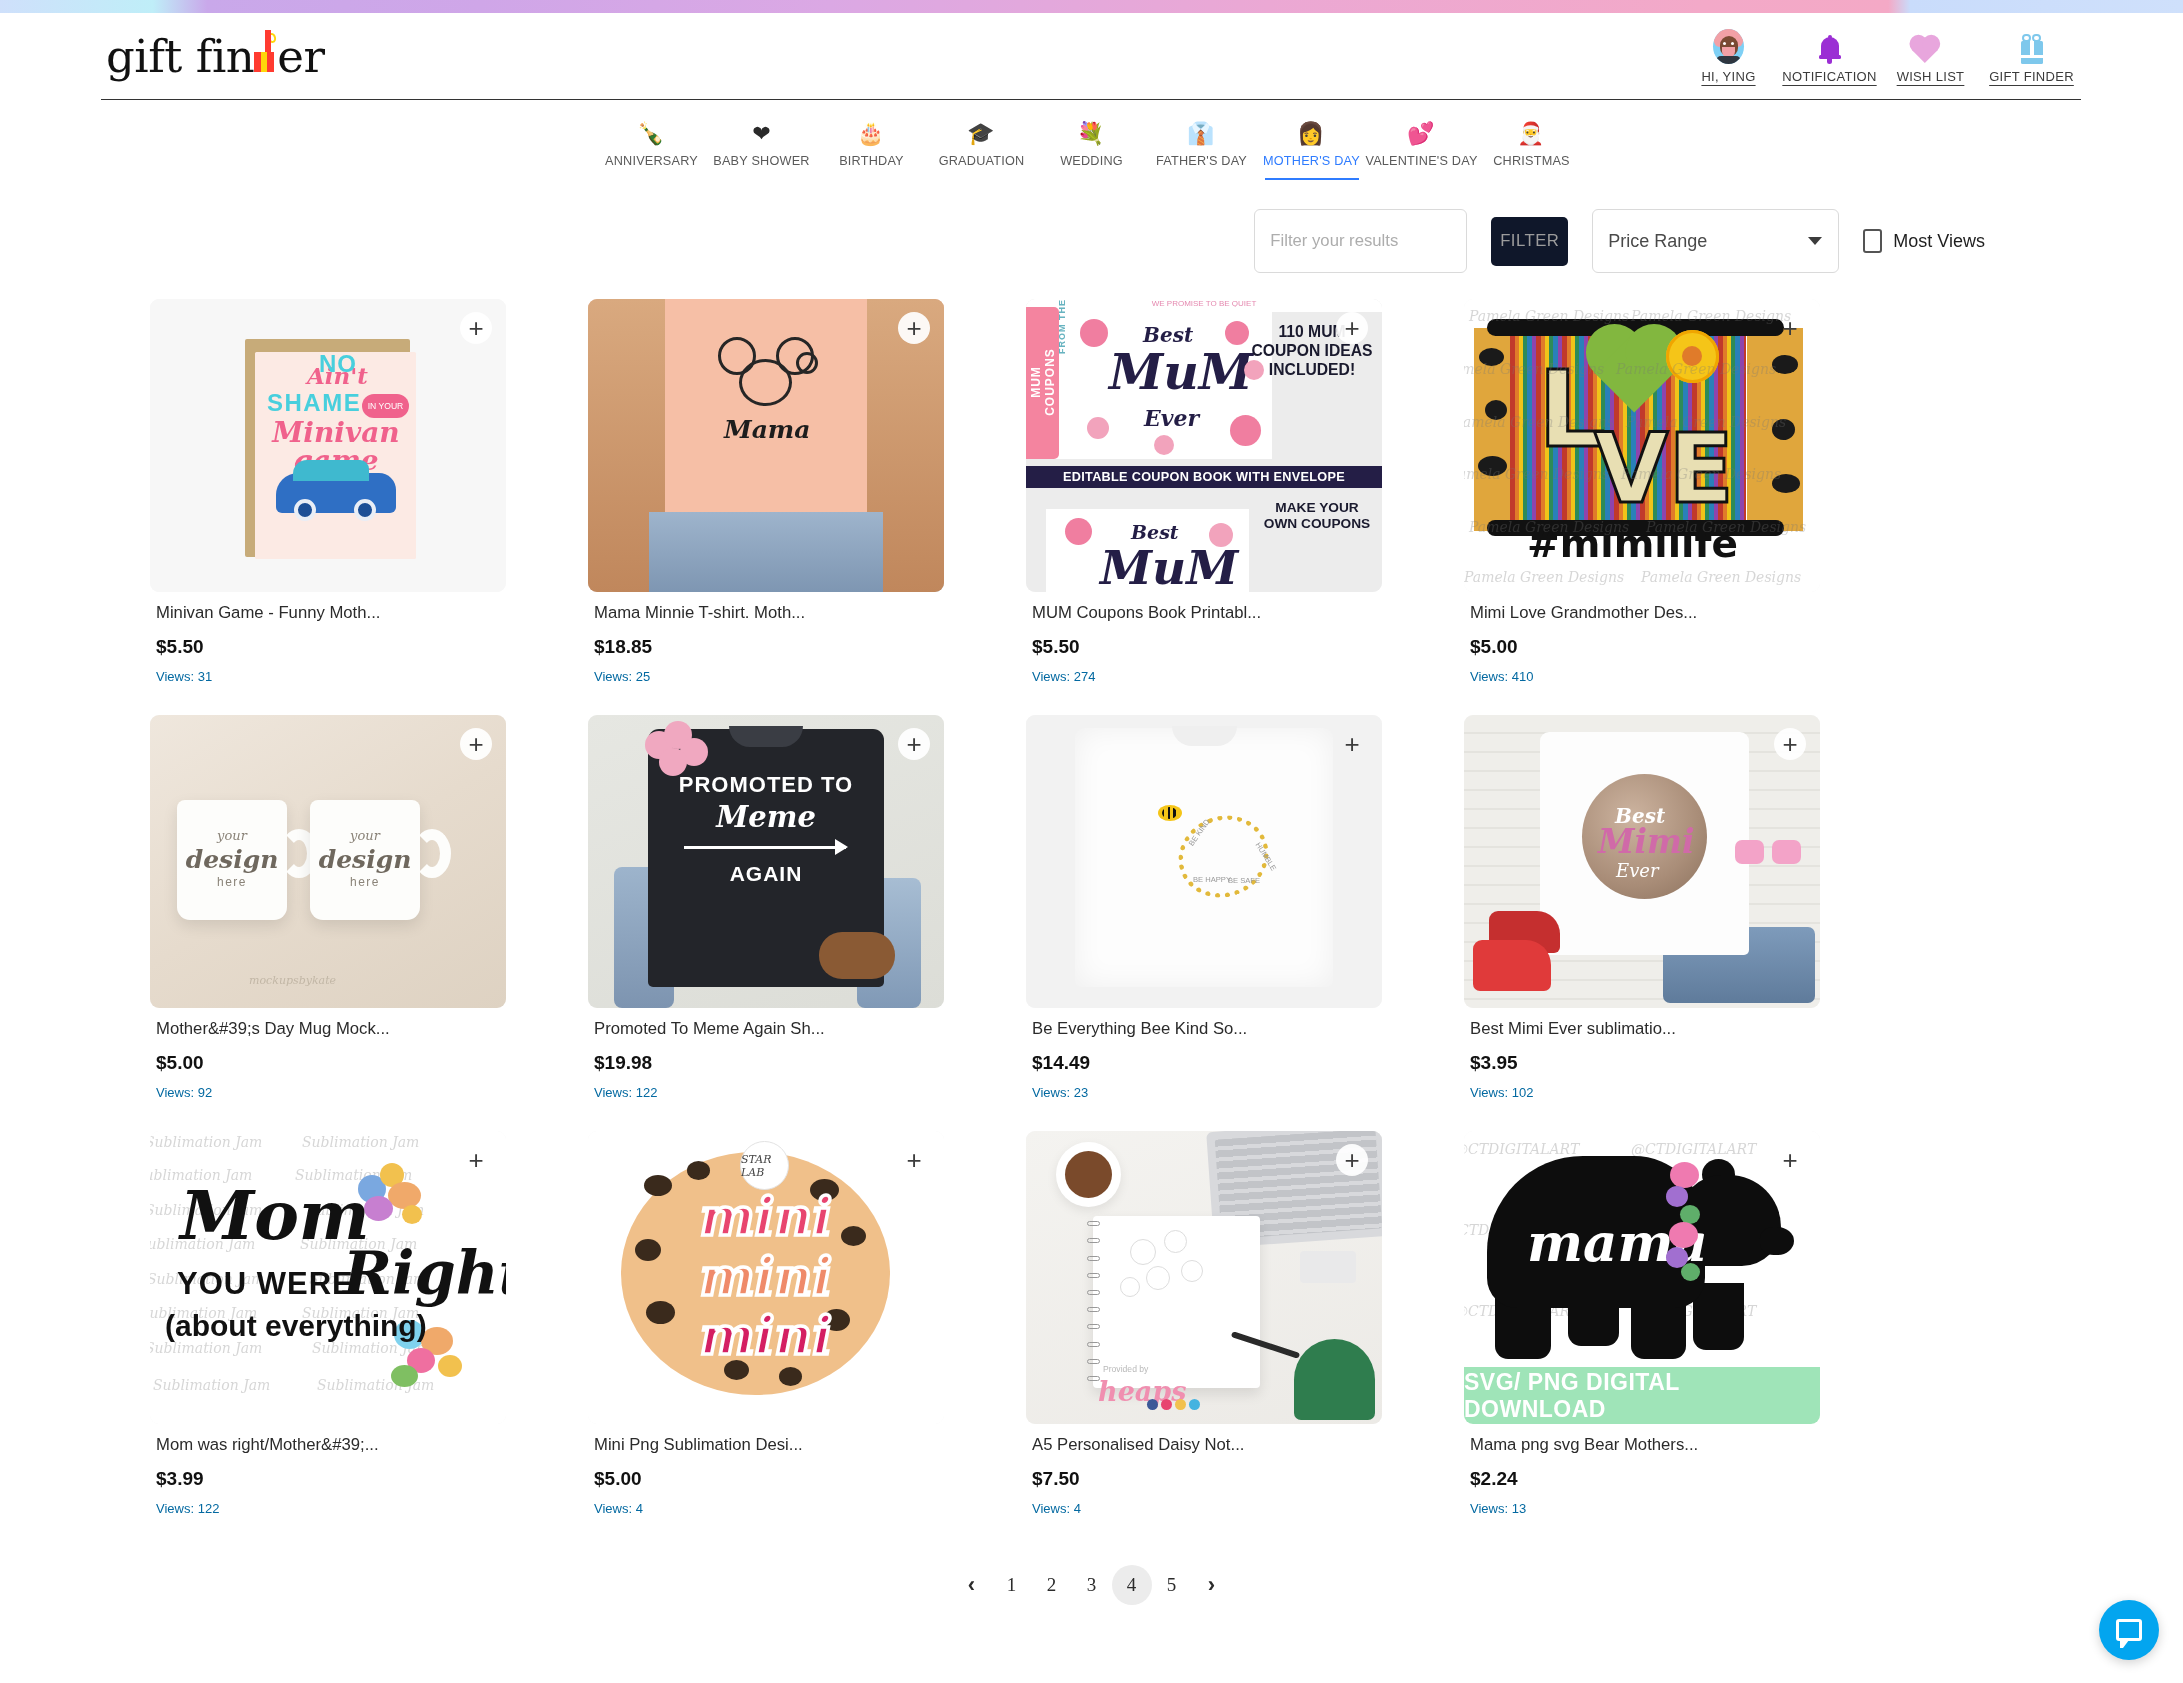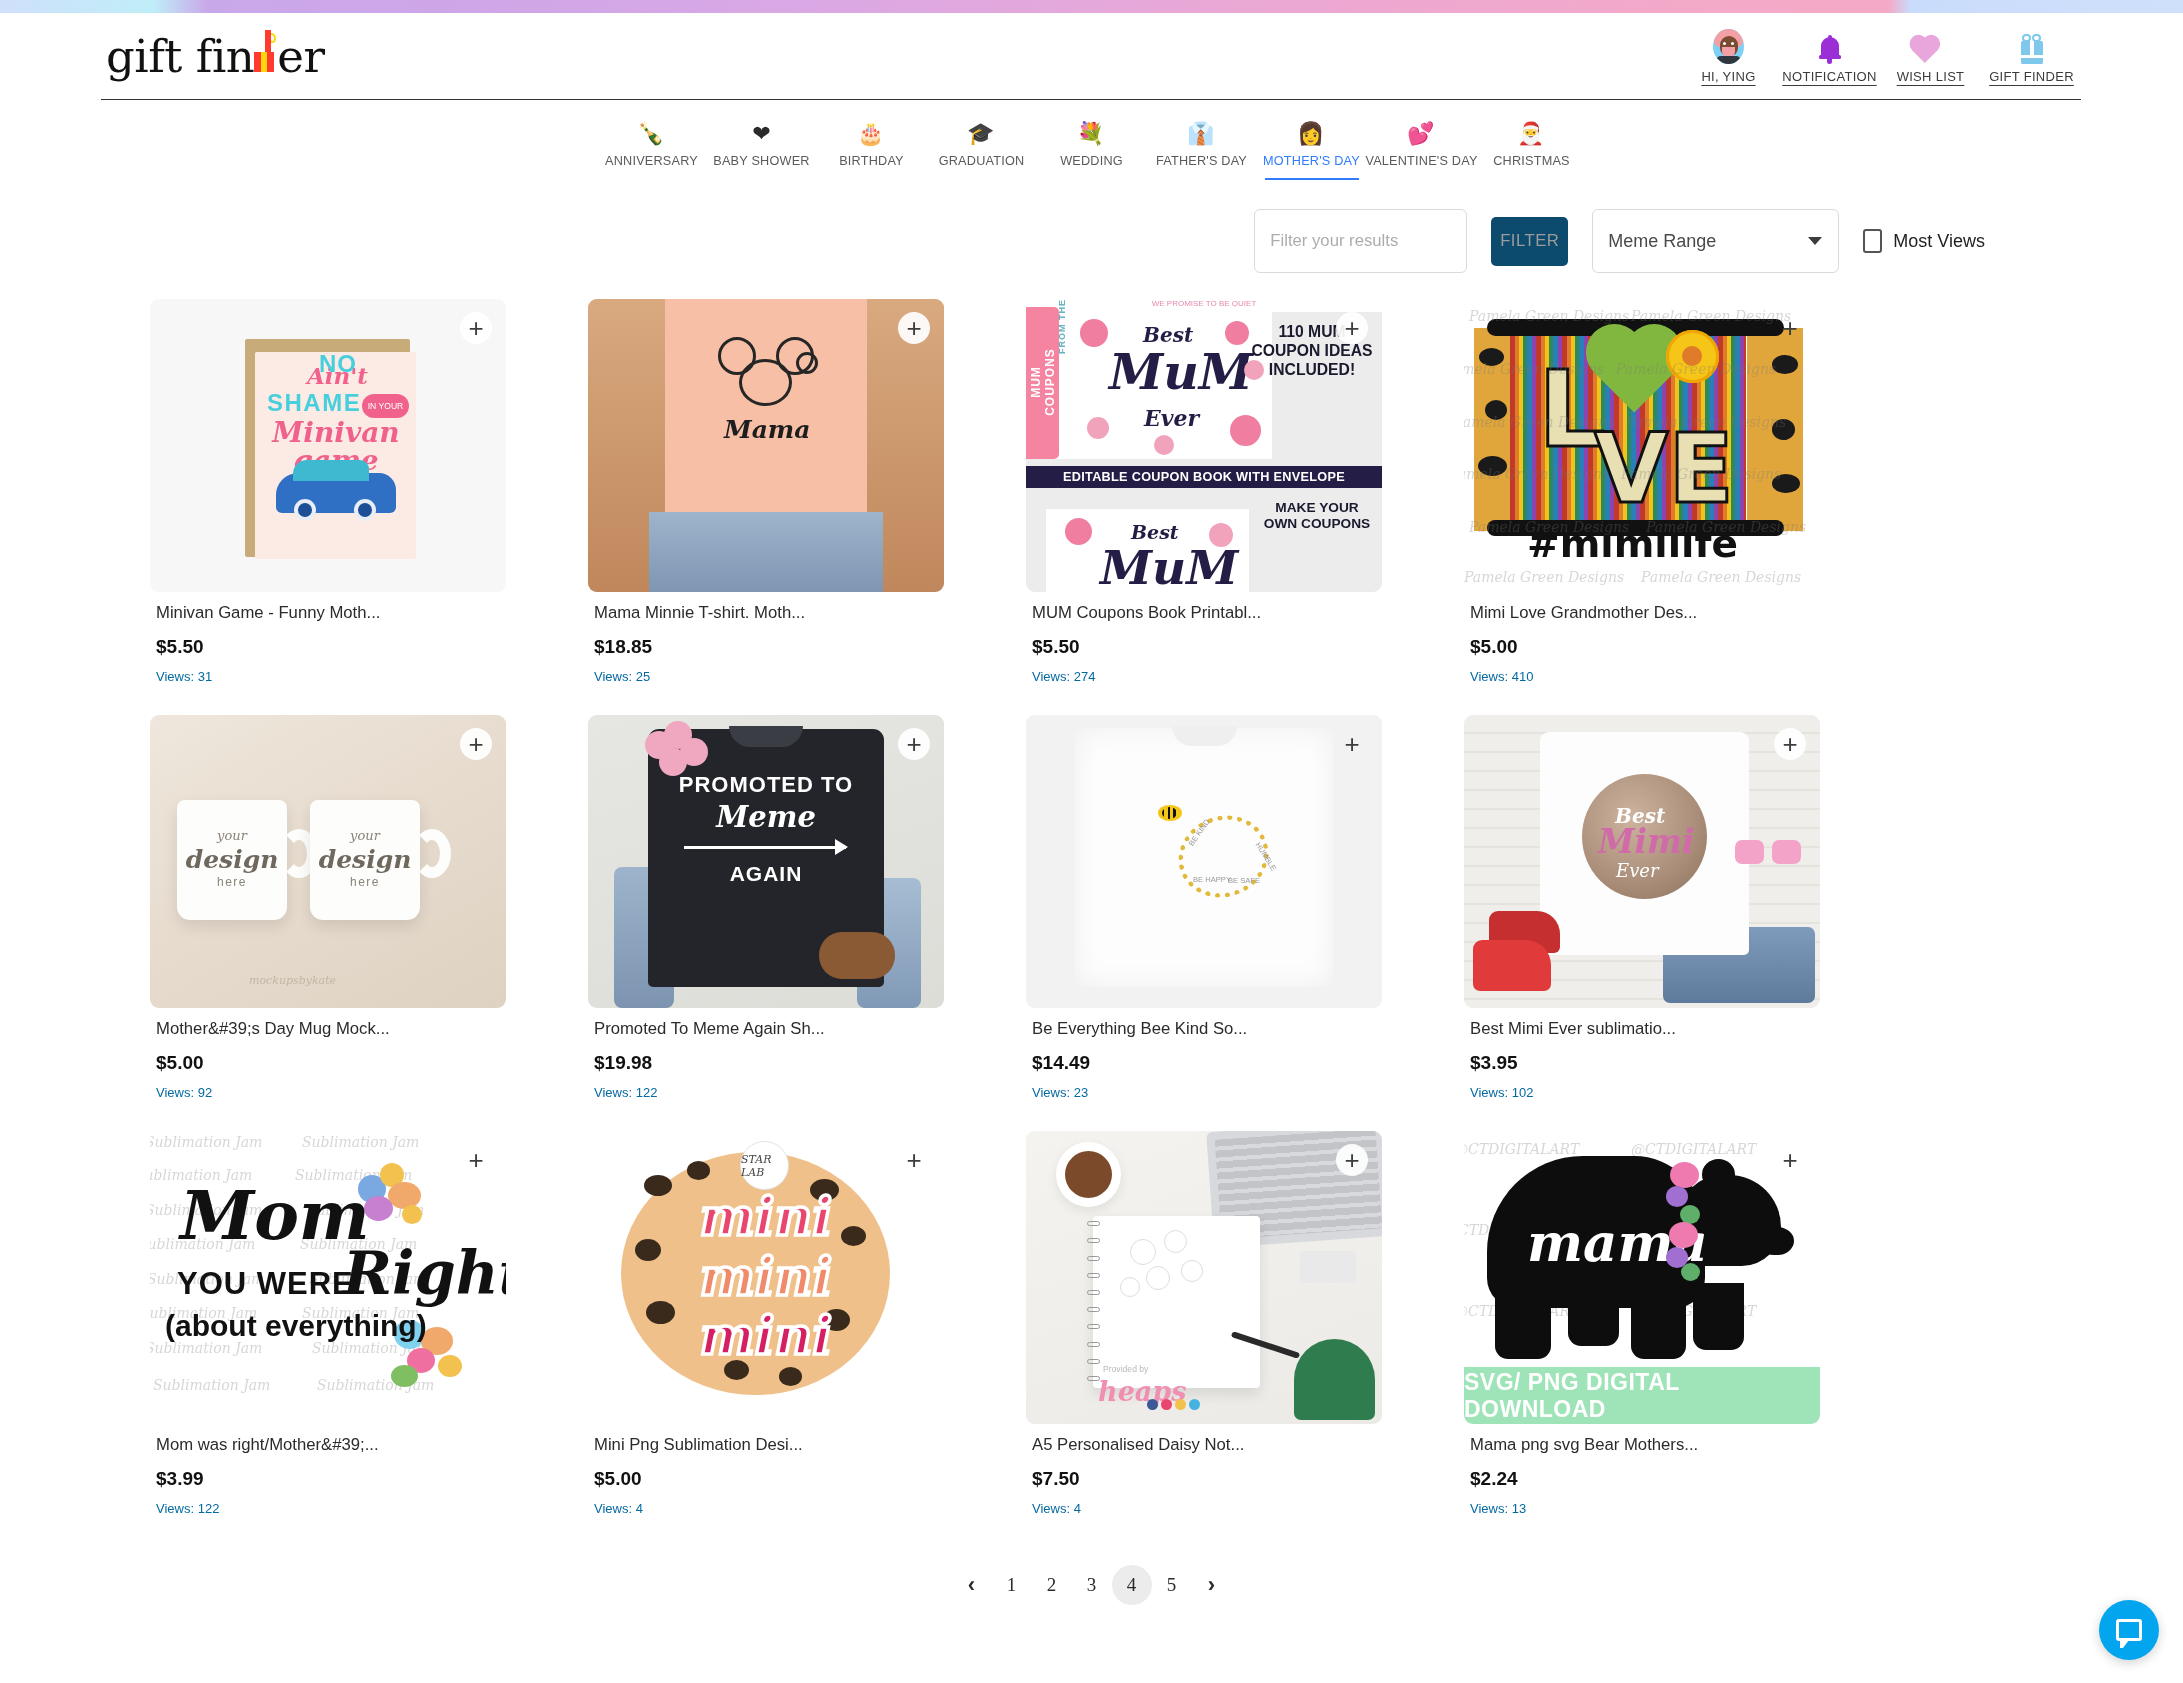"FILTER" .filterbtn { background: #0c4a6e -> #0f172a }
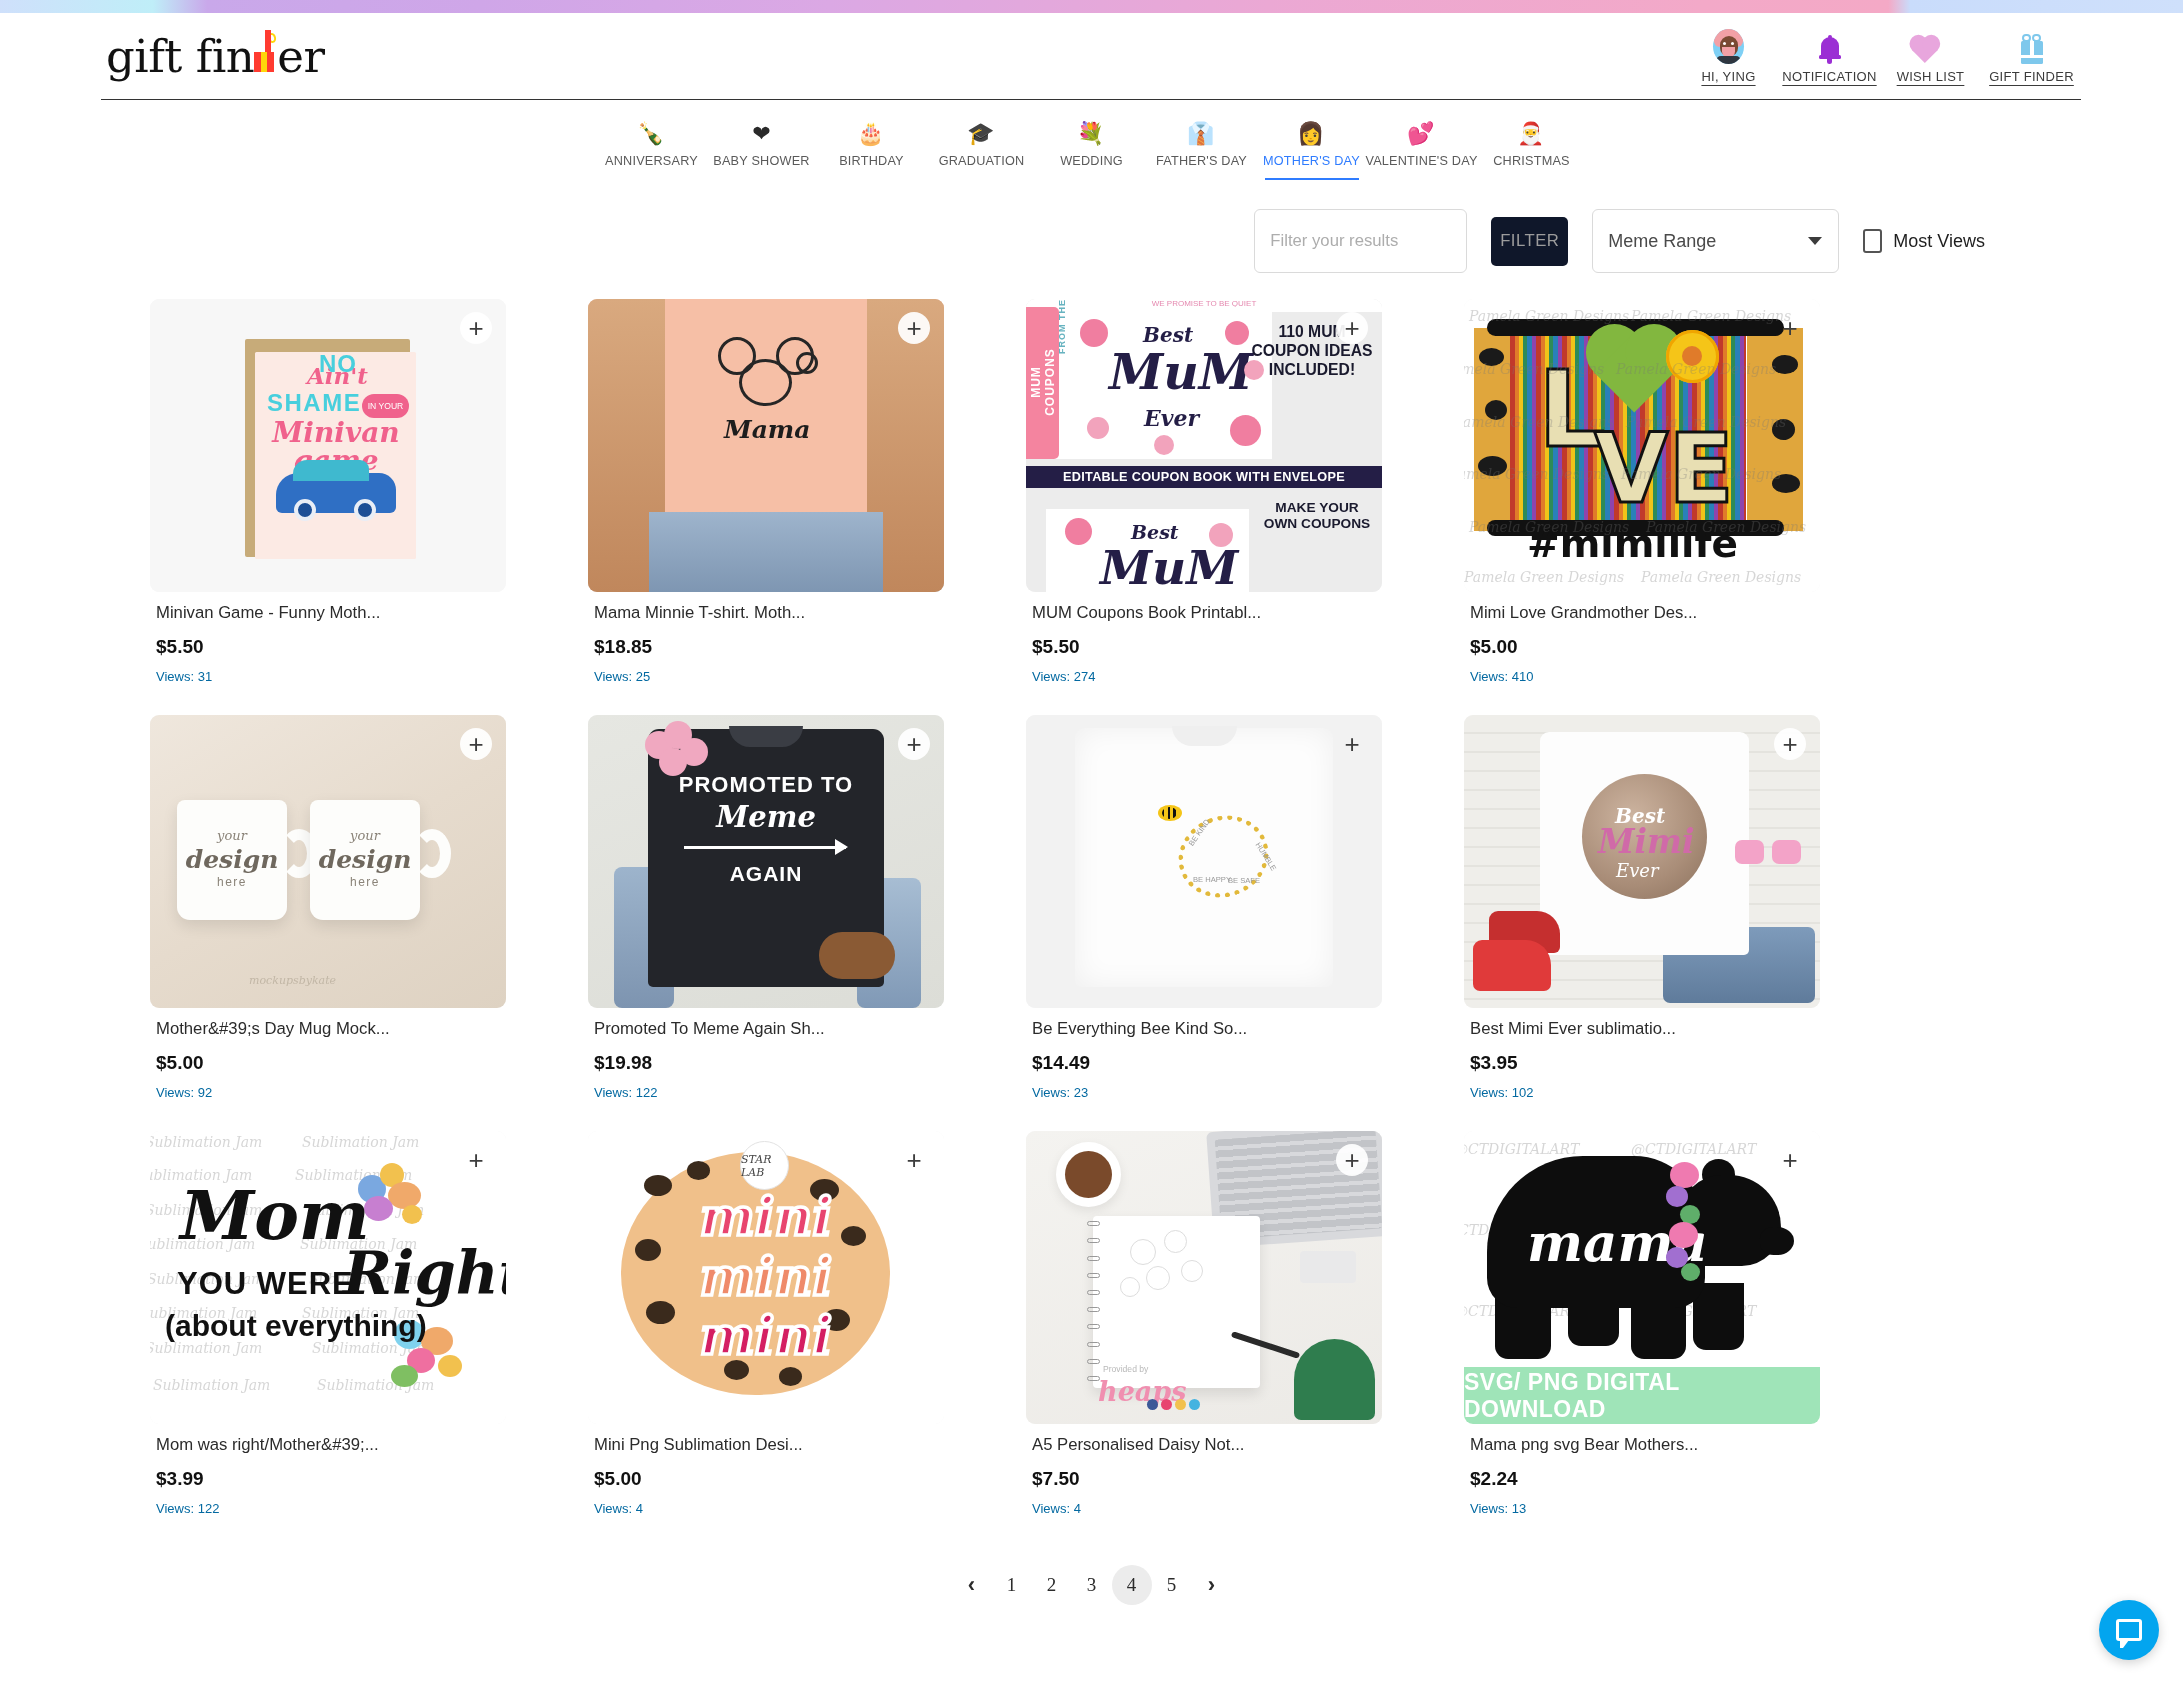"Meme Range" span { text: Meme -> Price }
